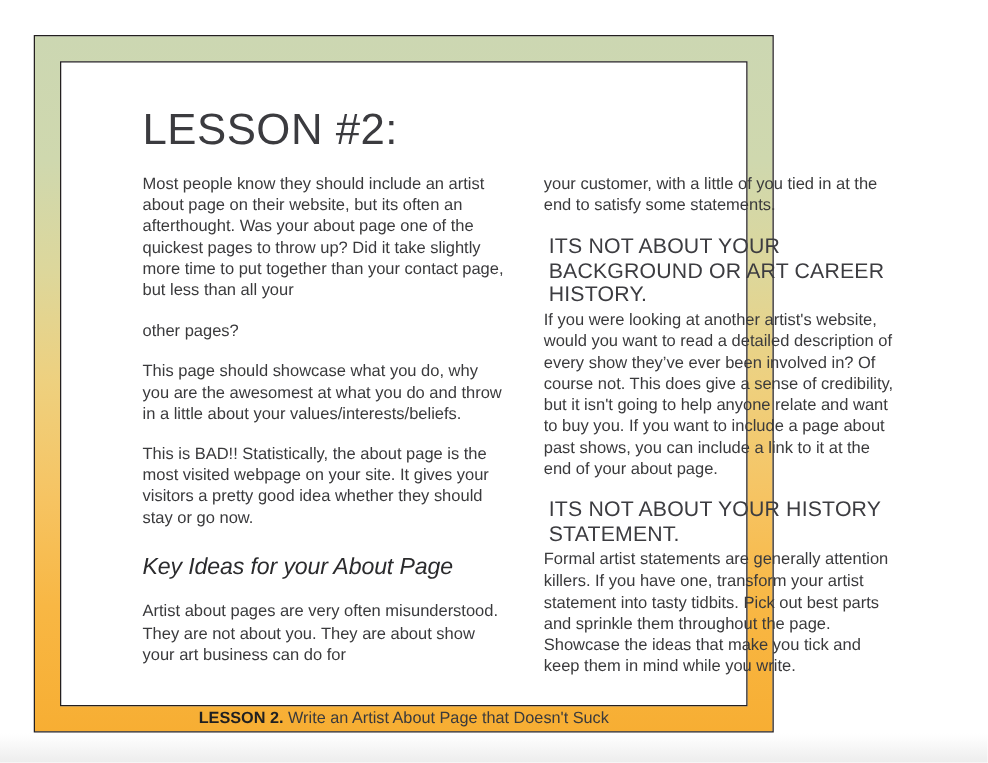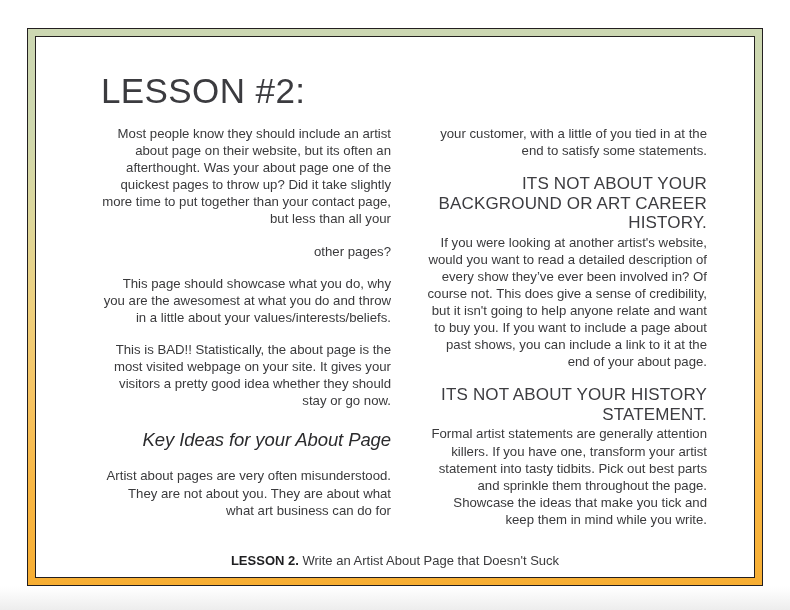"LESSON #2:" .page-frame { padding: 7px -> 20px; width: 736px -> 592px }
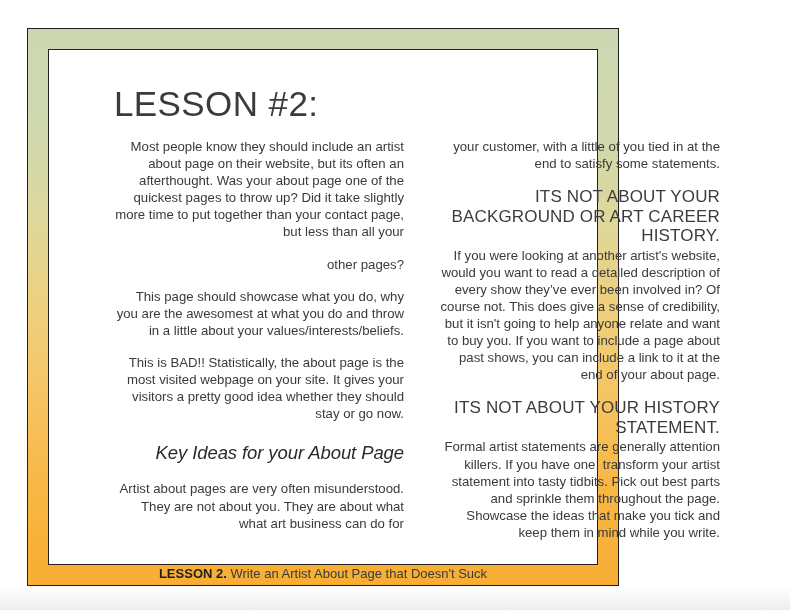"Most people know they should" .col { text-align: right -> none }
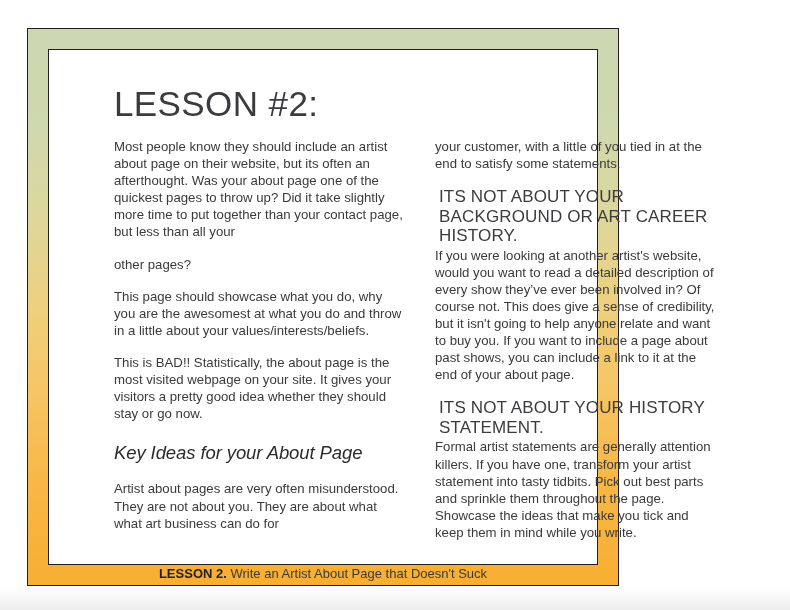"Artist about pages are very" p.para { text: what what -> show your }
